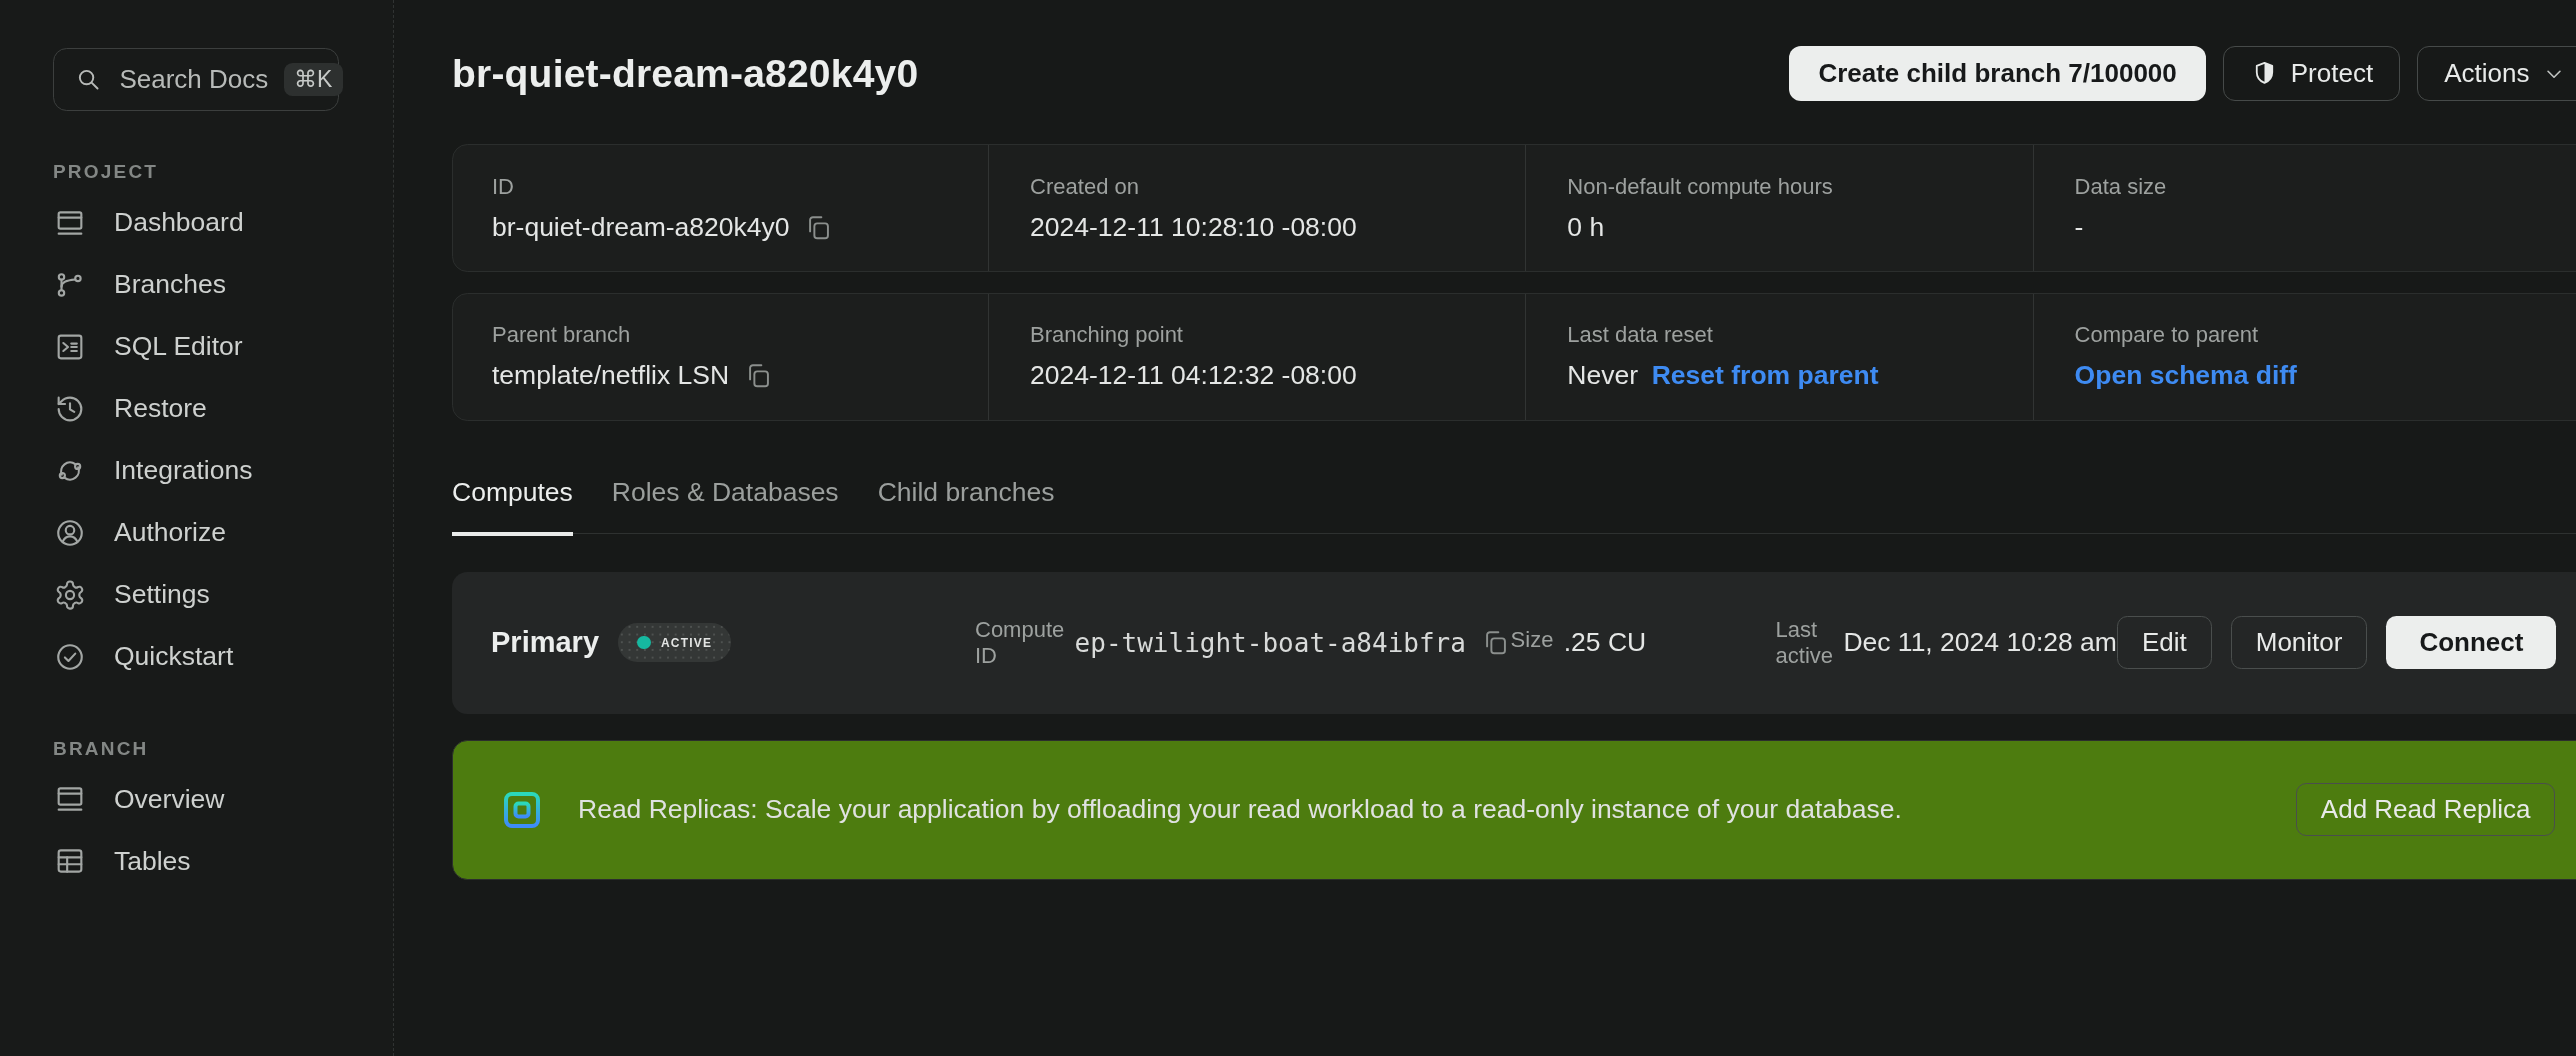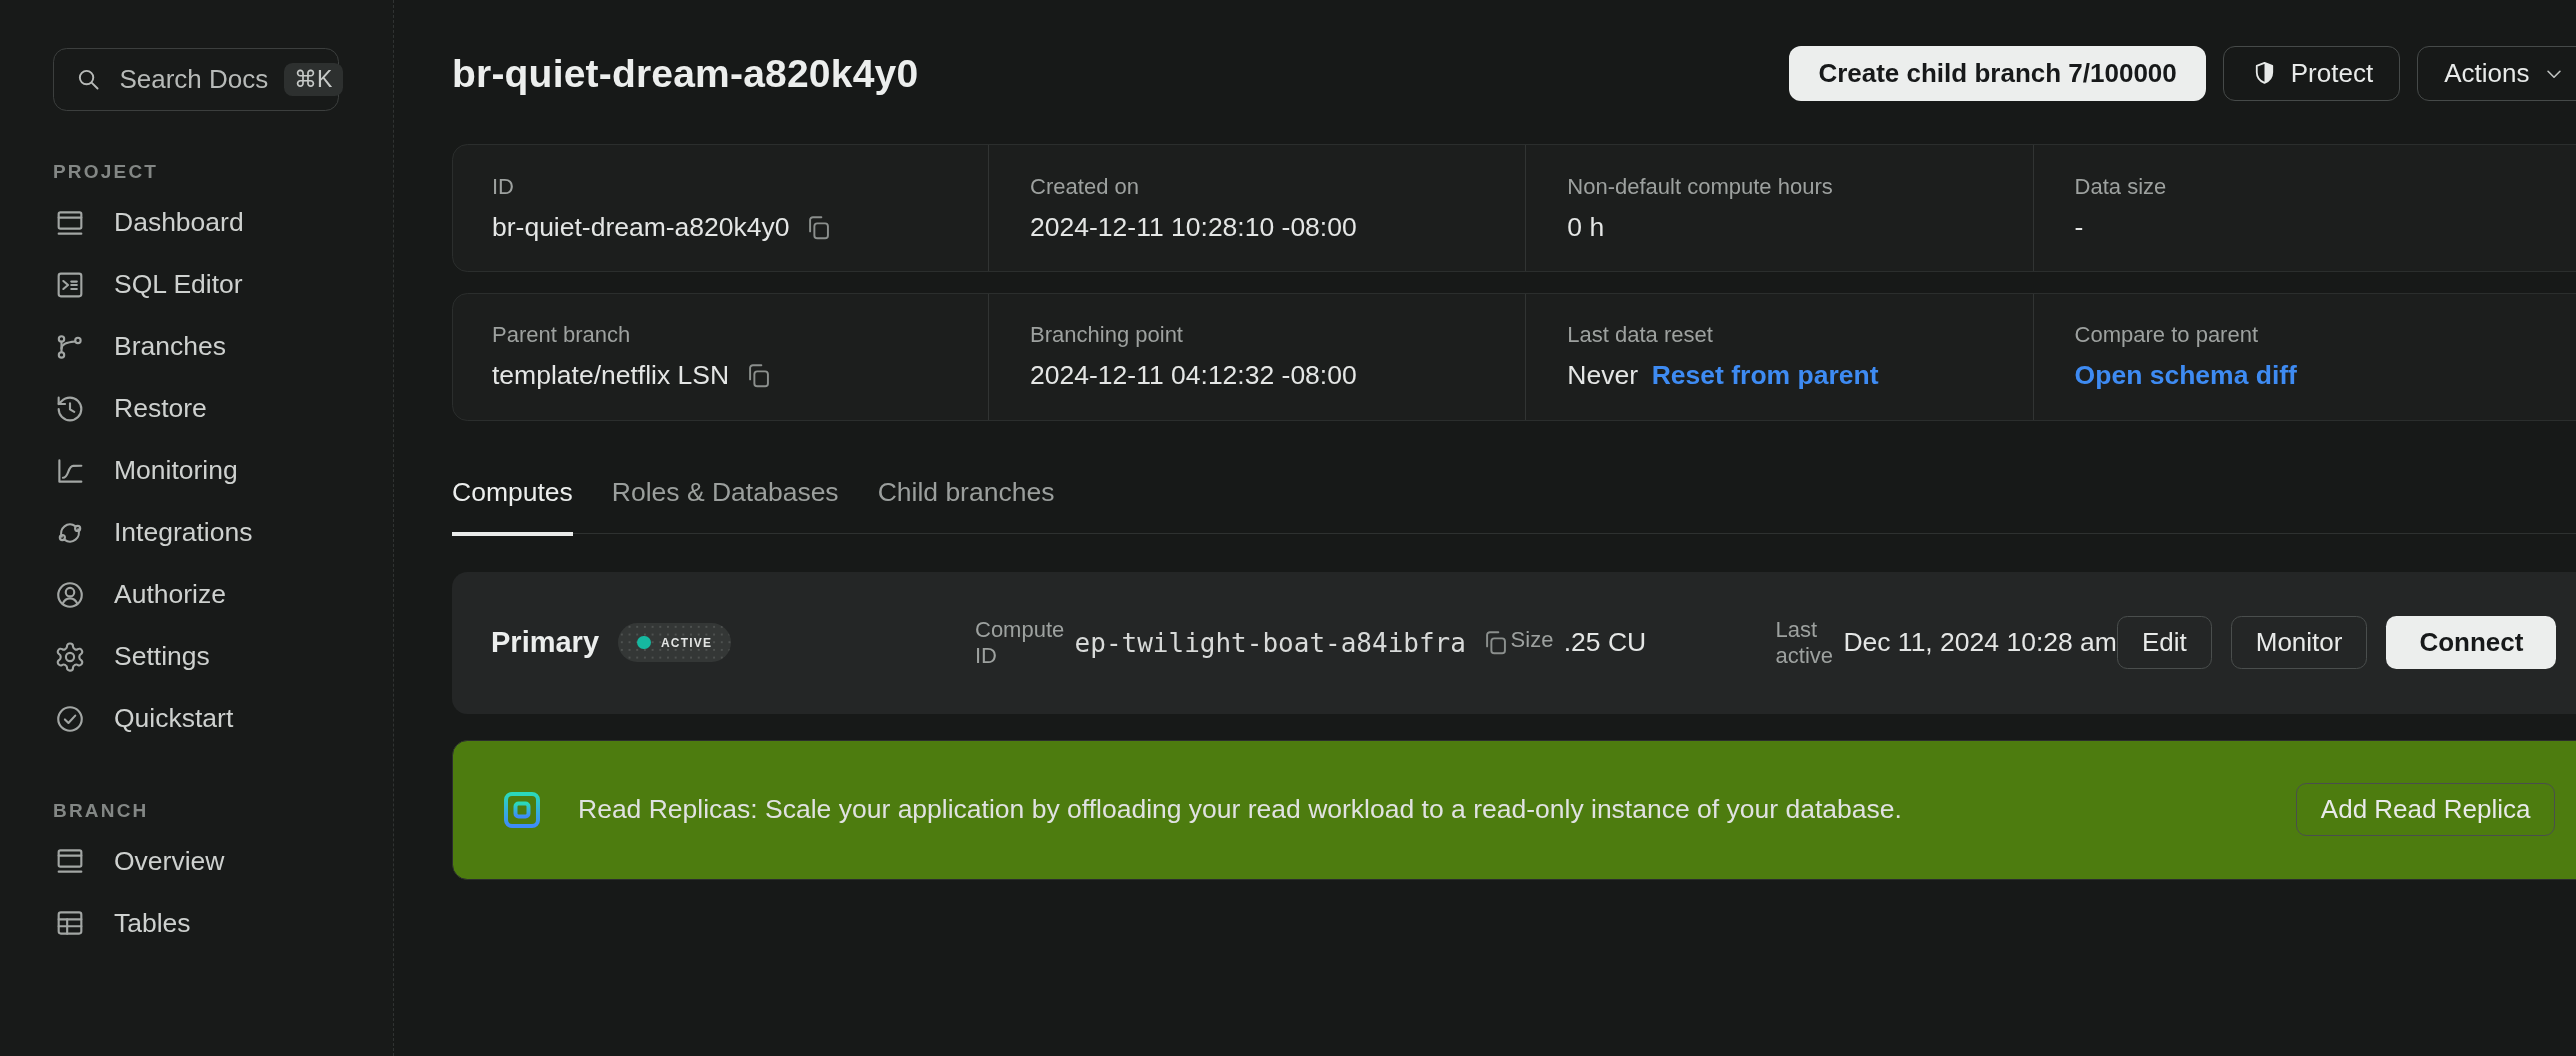"SQL Editor" div.nav-item { order: before "Branches" -> after "Branches" }
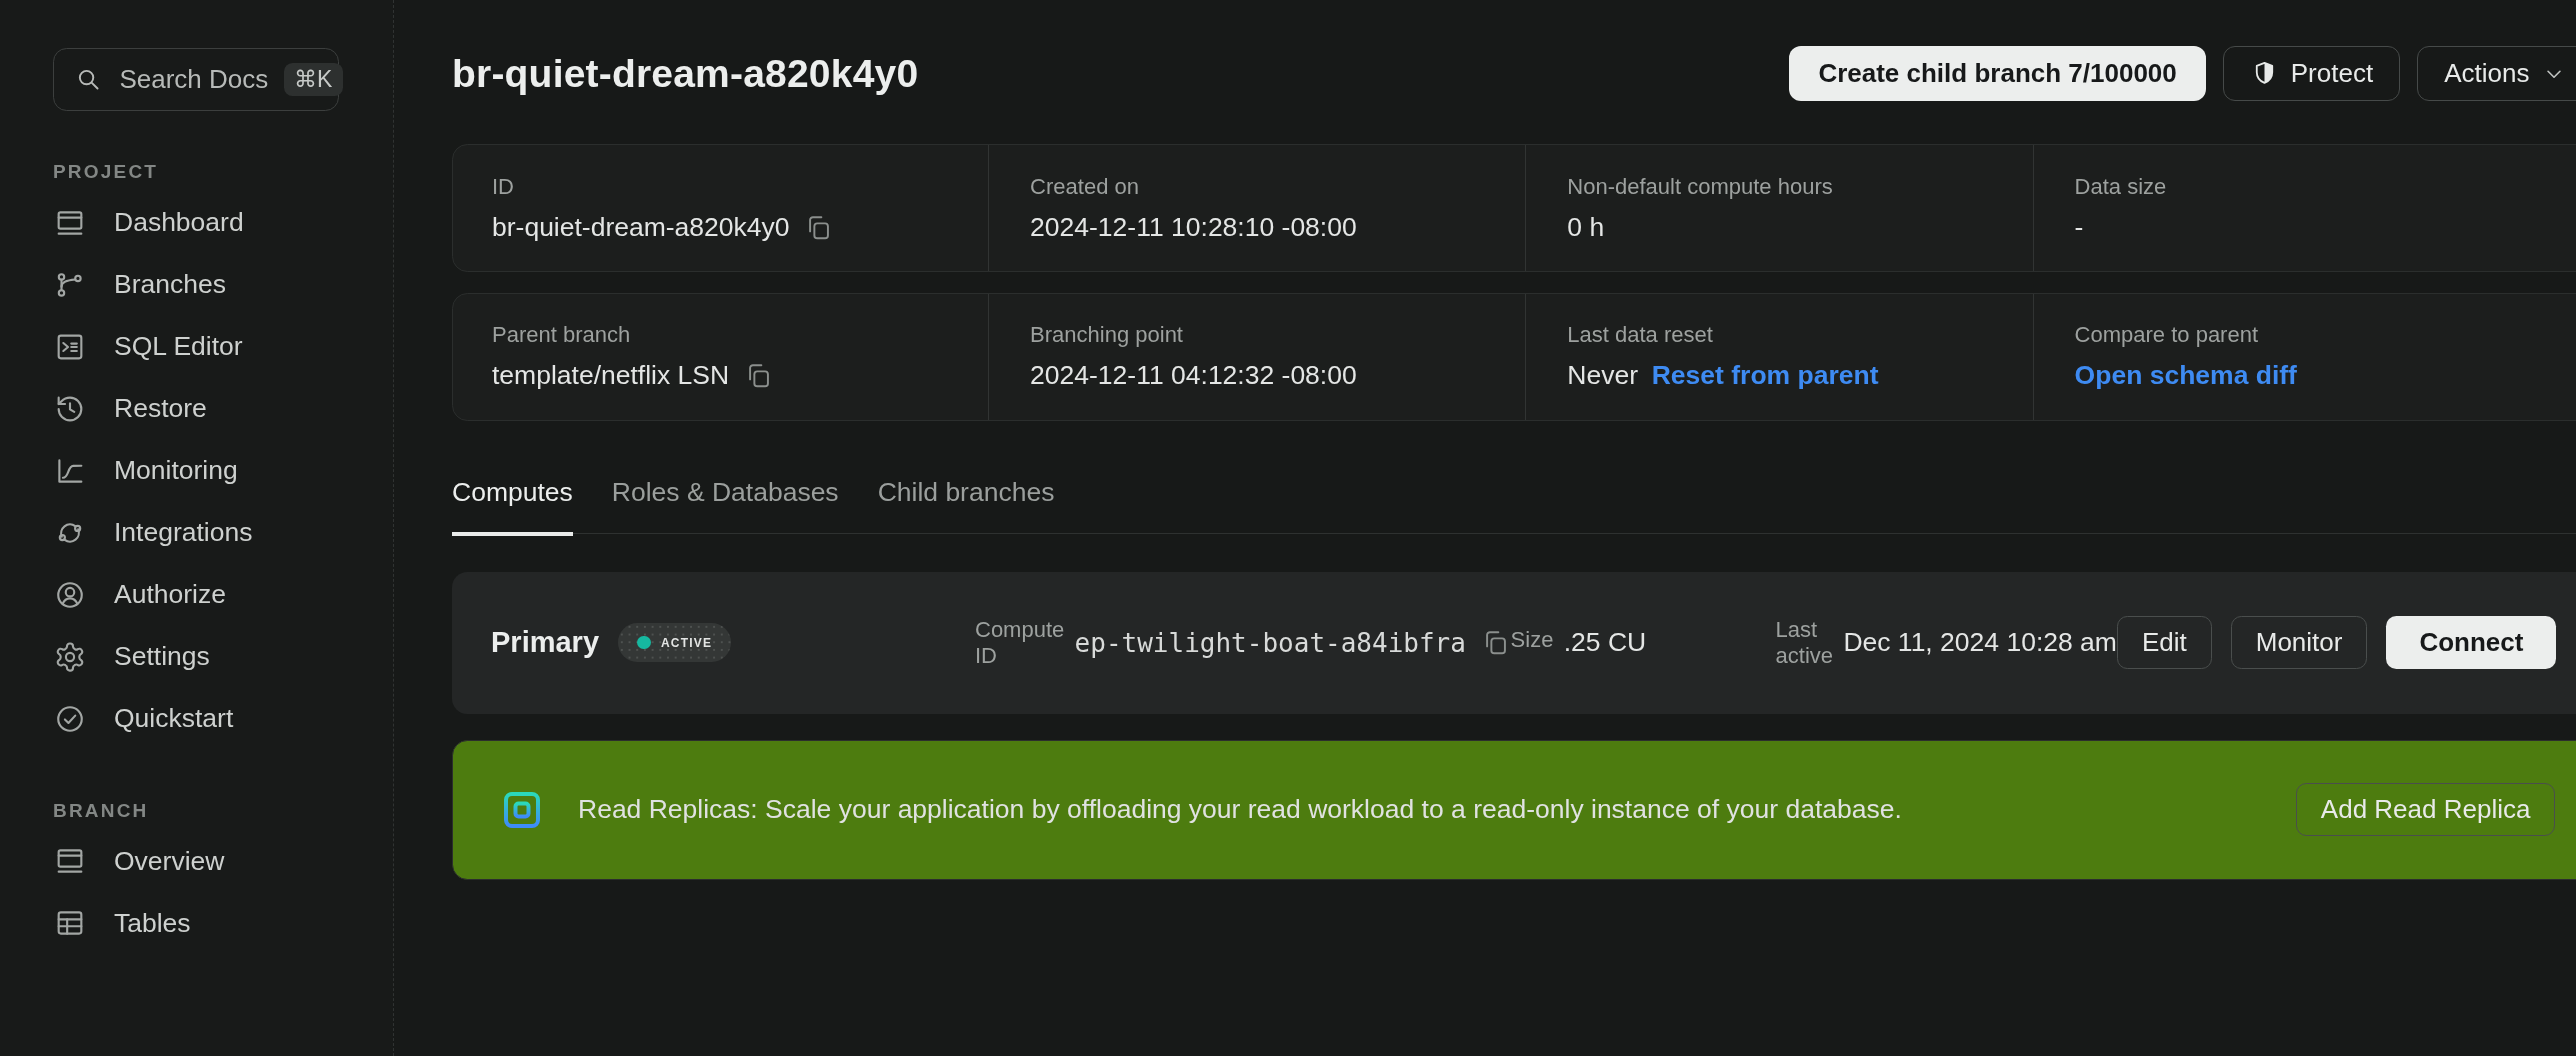"Monitoring" div.nav-item { html: <div> <span> <svg> <path></path> <path></path> </svg> </span> <span>Monitoring</span> </div> -> none }
